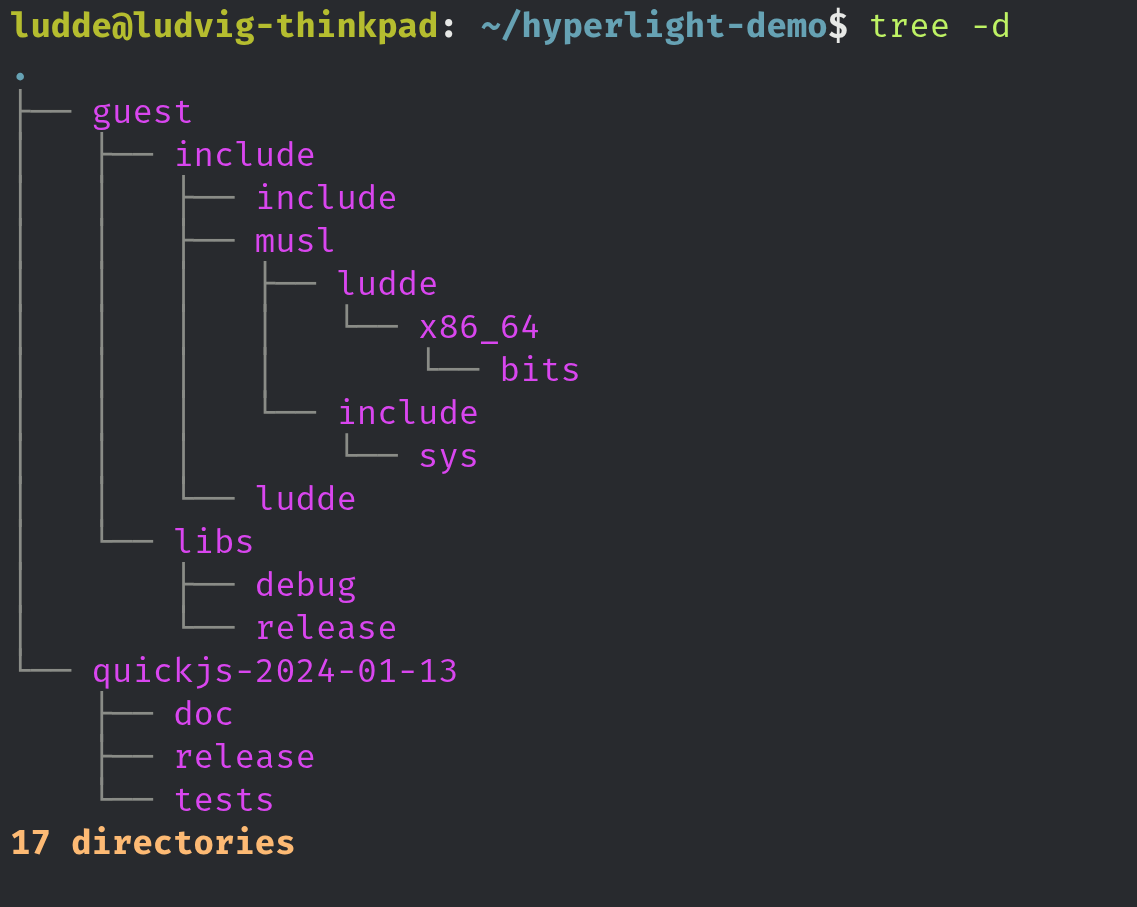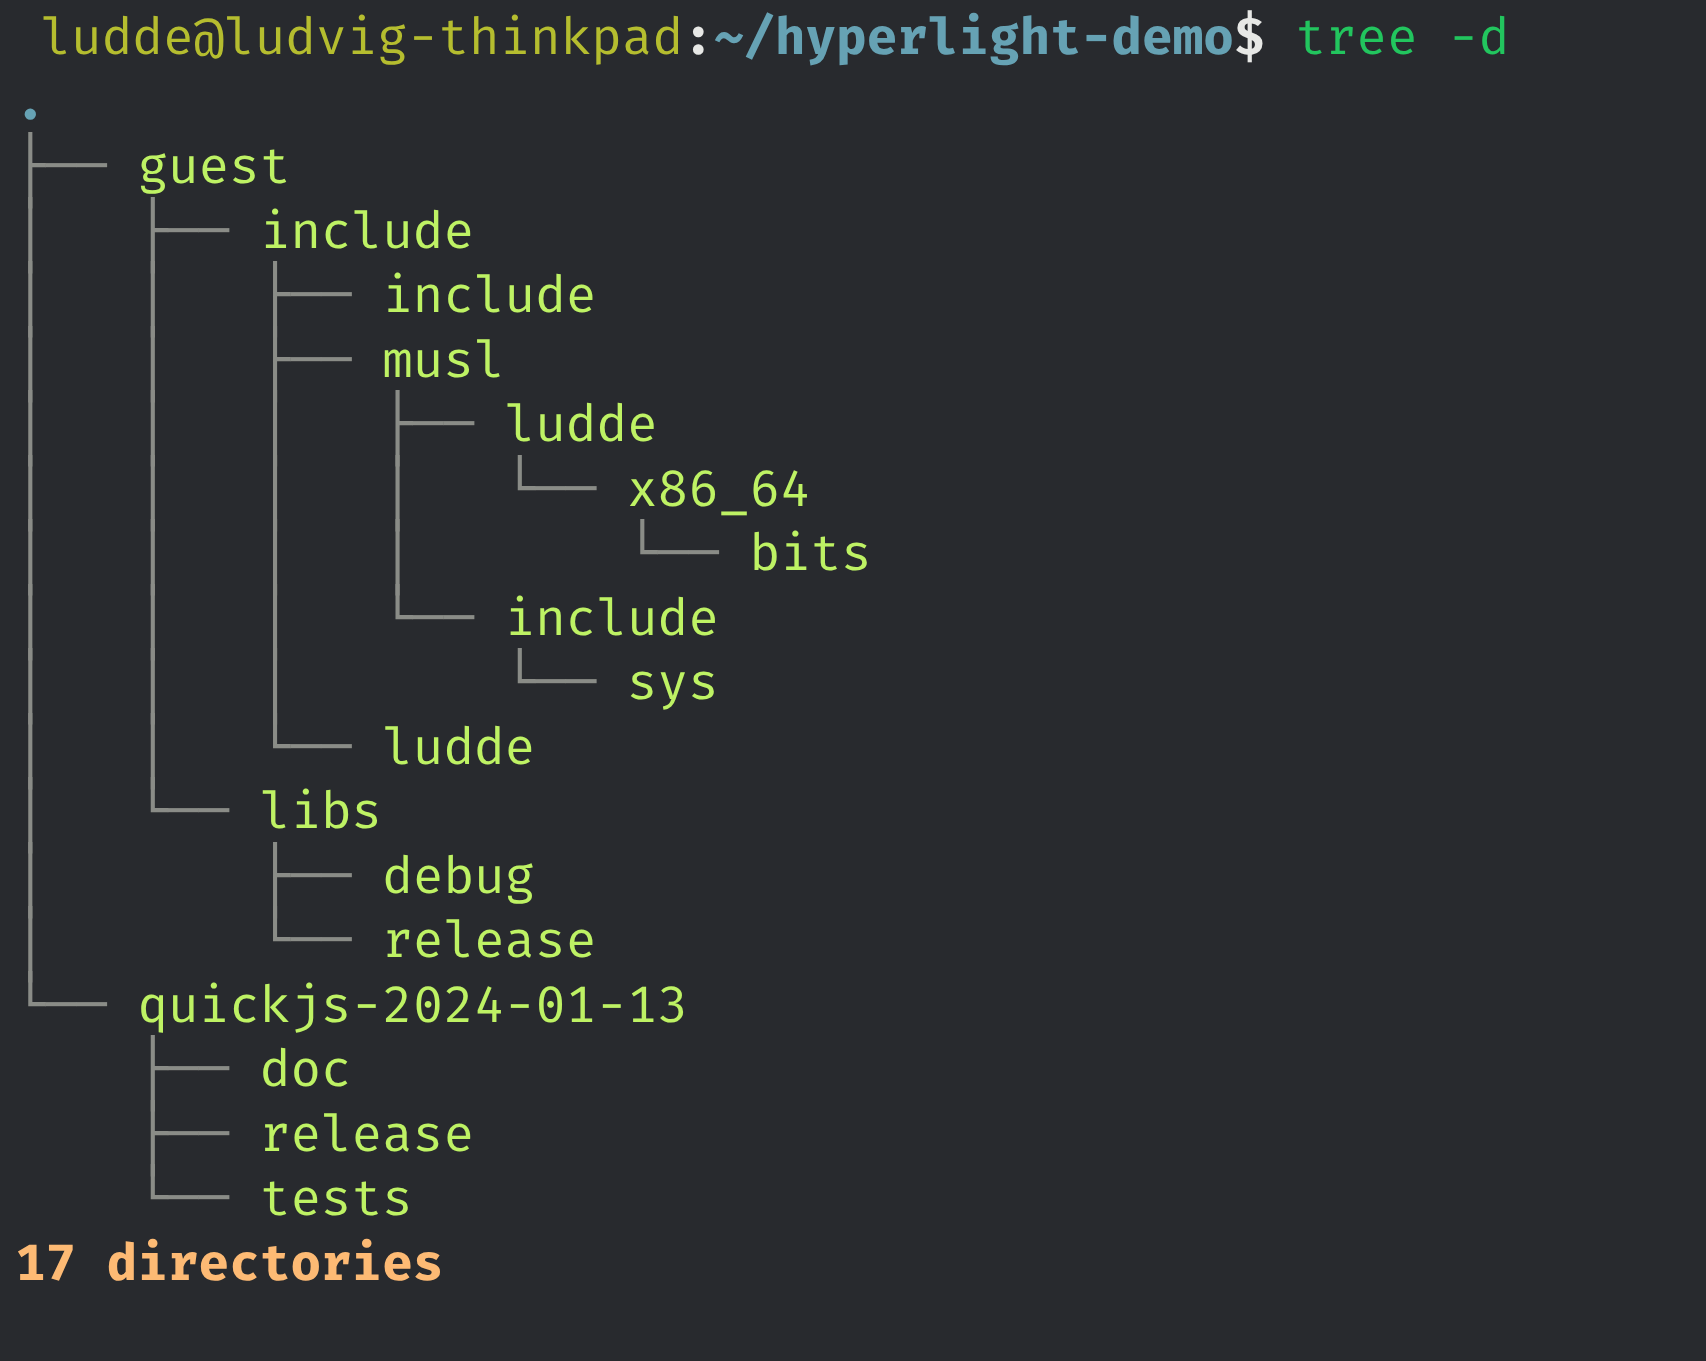"ludde@ludvig-thinkpad" .user { font-weight: 400 -> 700; margin-left: 17px -> none }
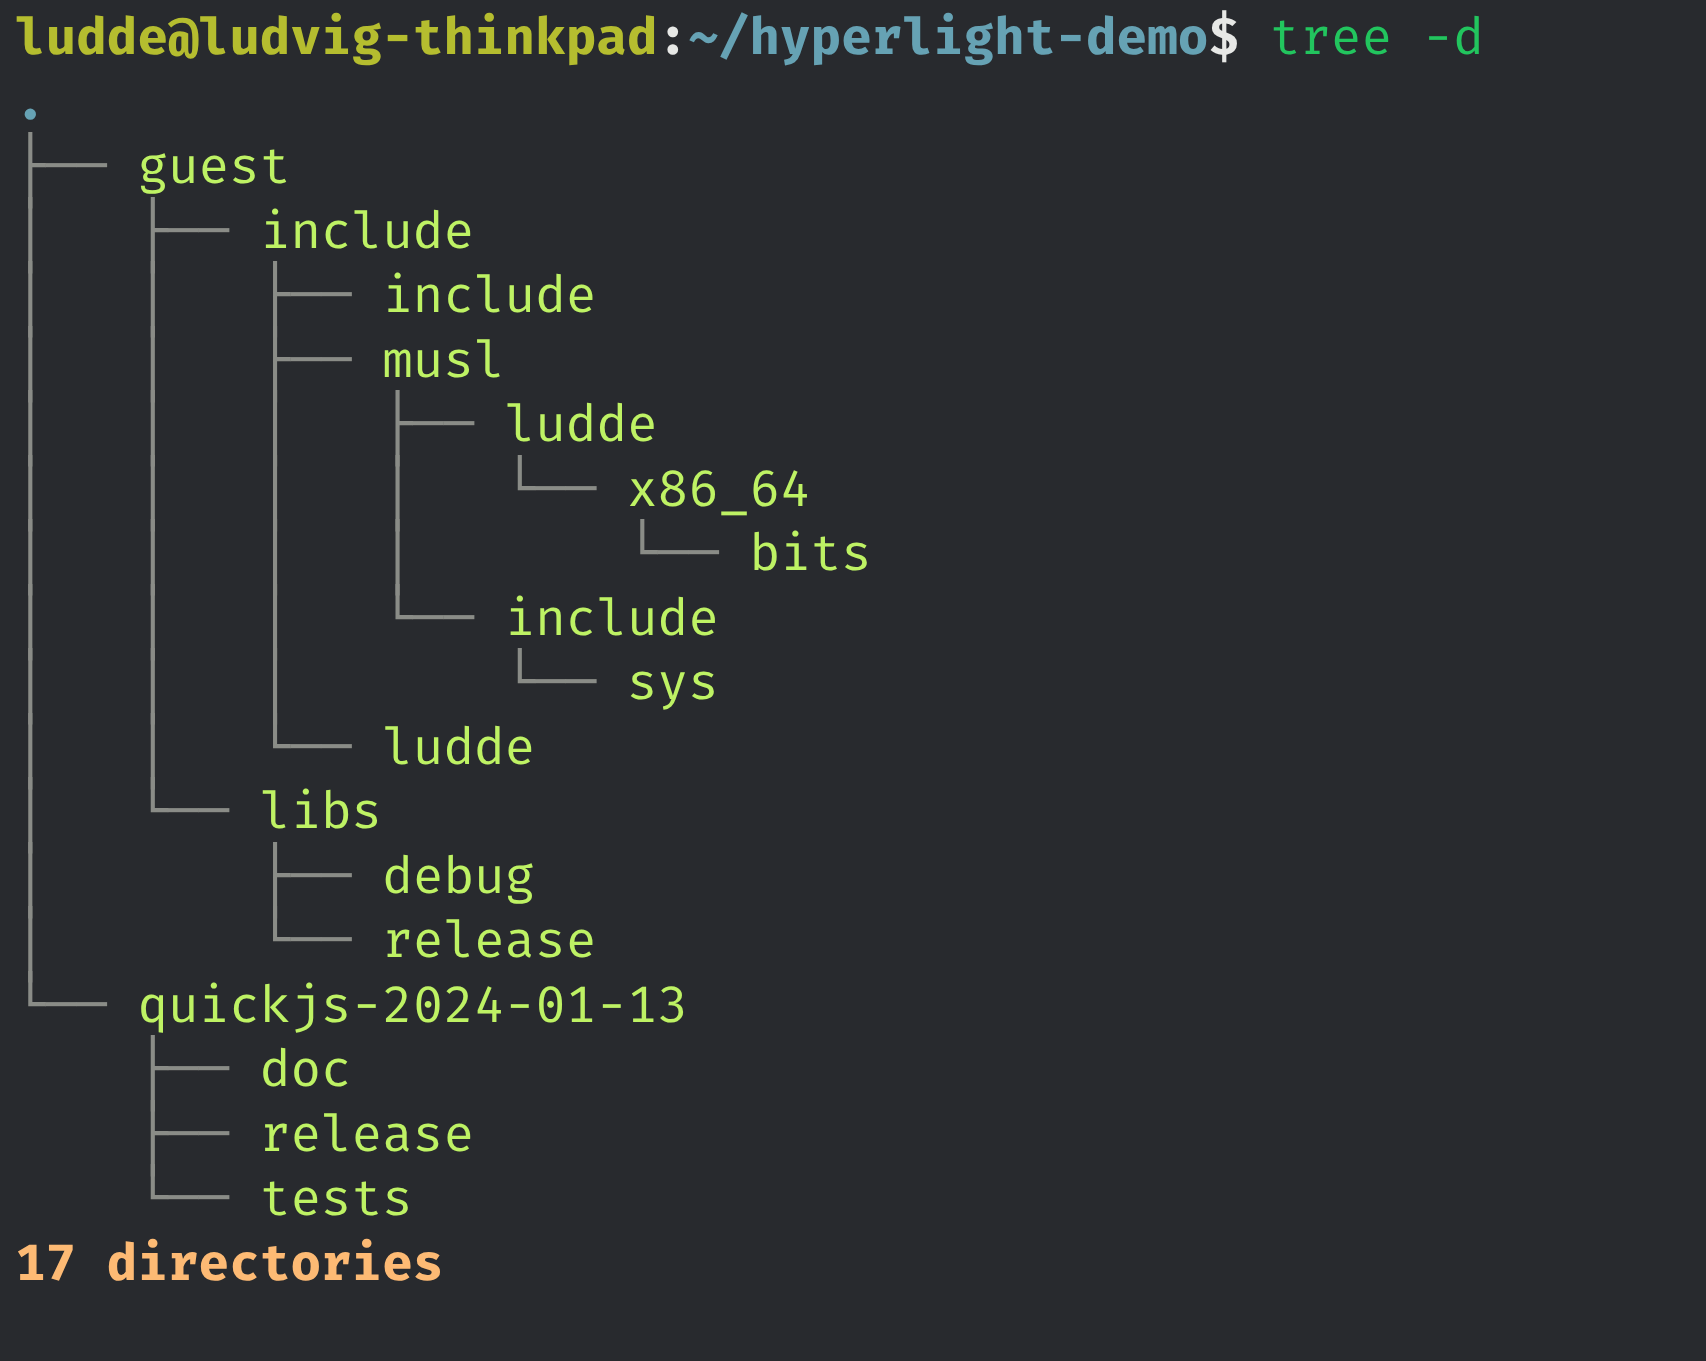"~/hyperlight-demo" .cwd { margin-left: none -> 22px }
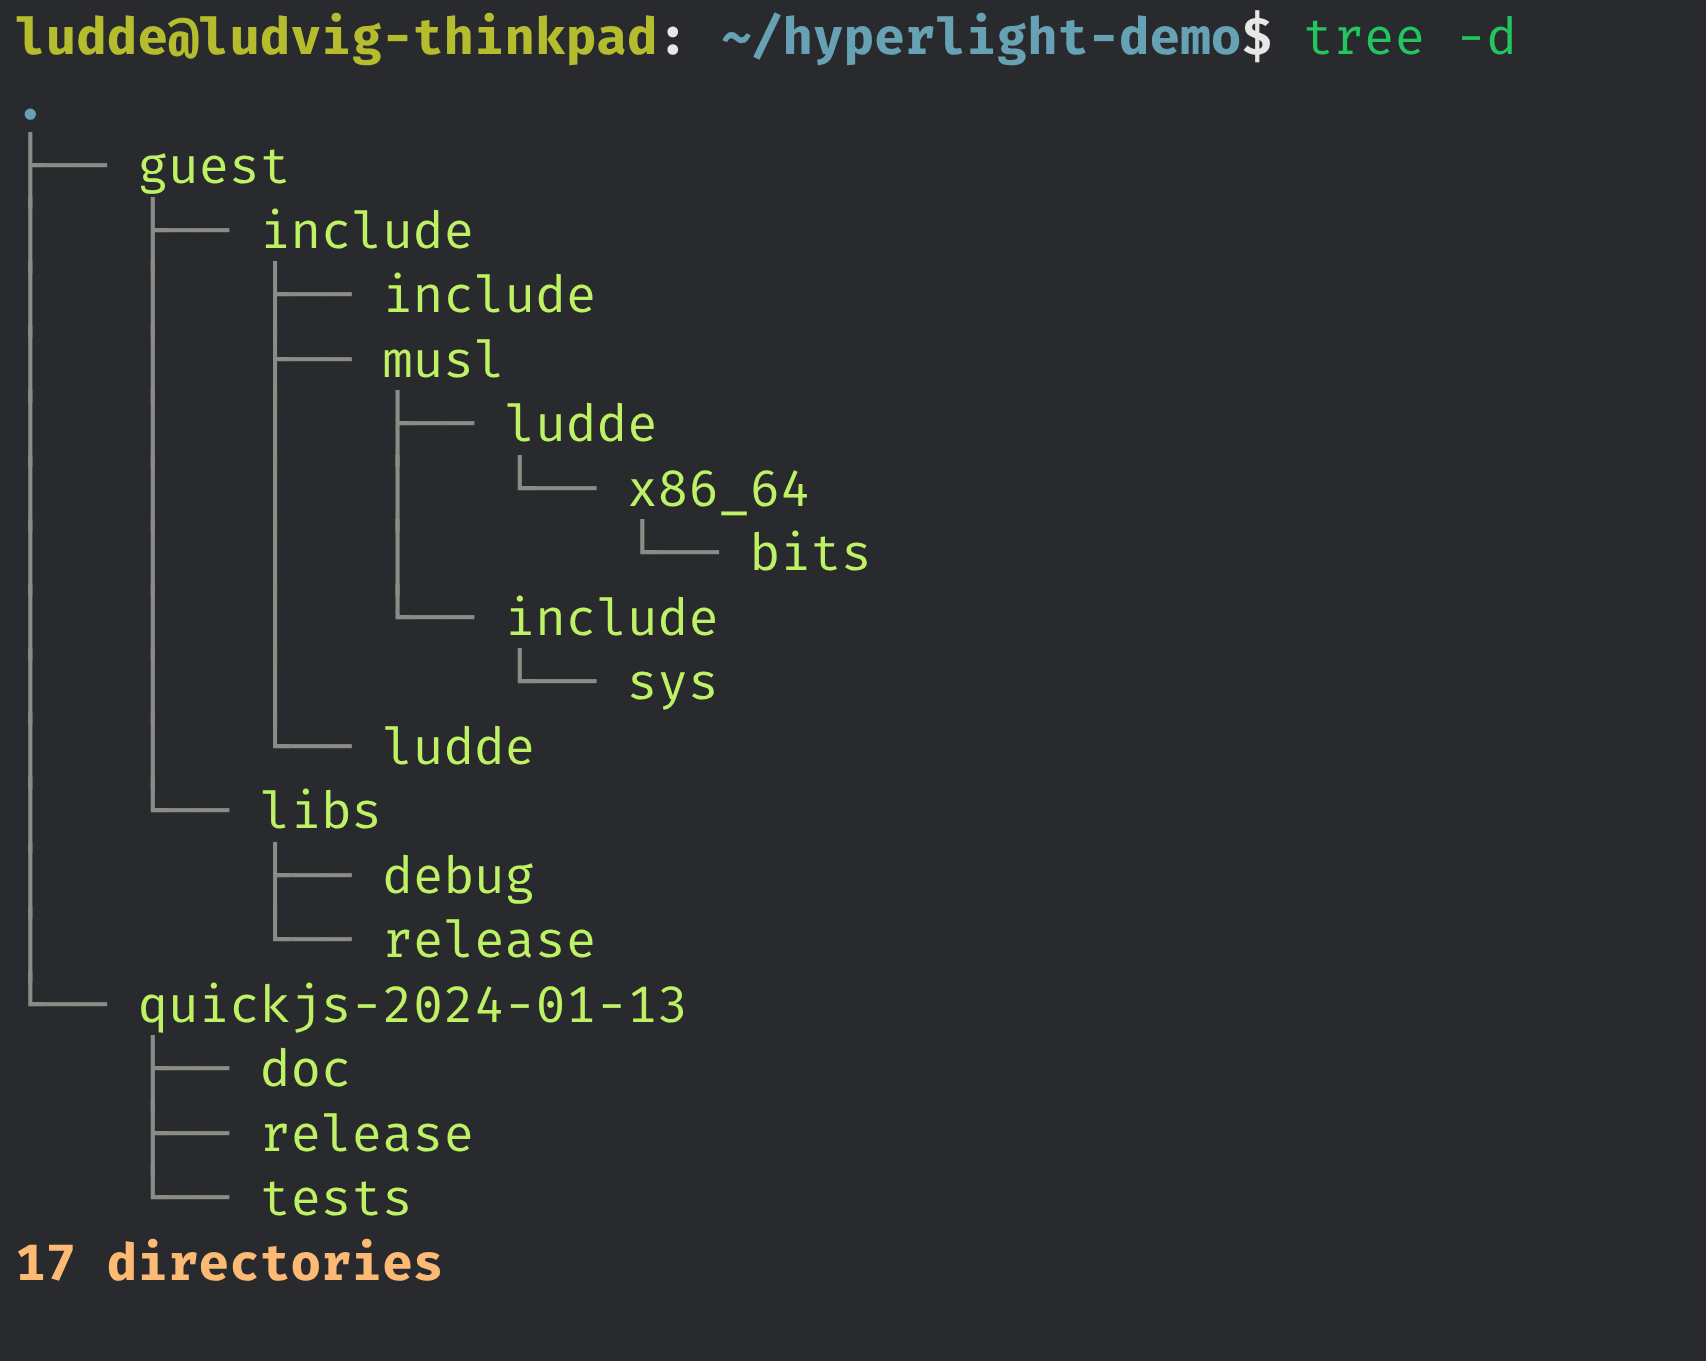"tree -d" .cmd { color: #22c55e -> #bef264 }
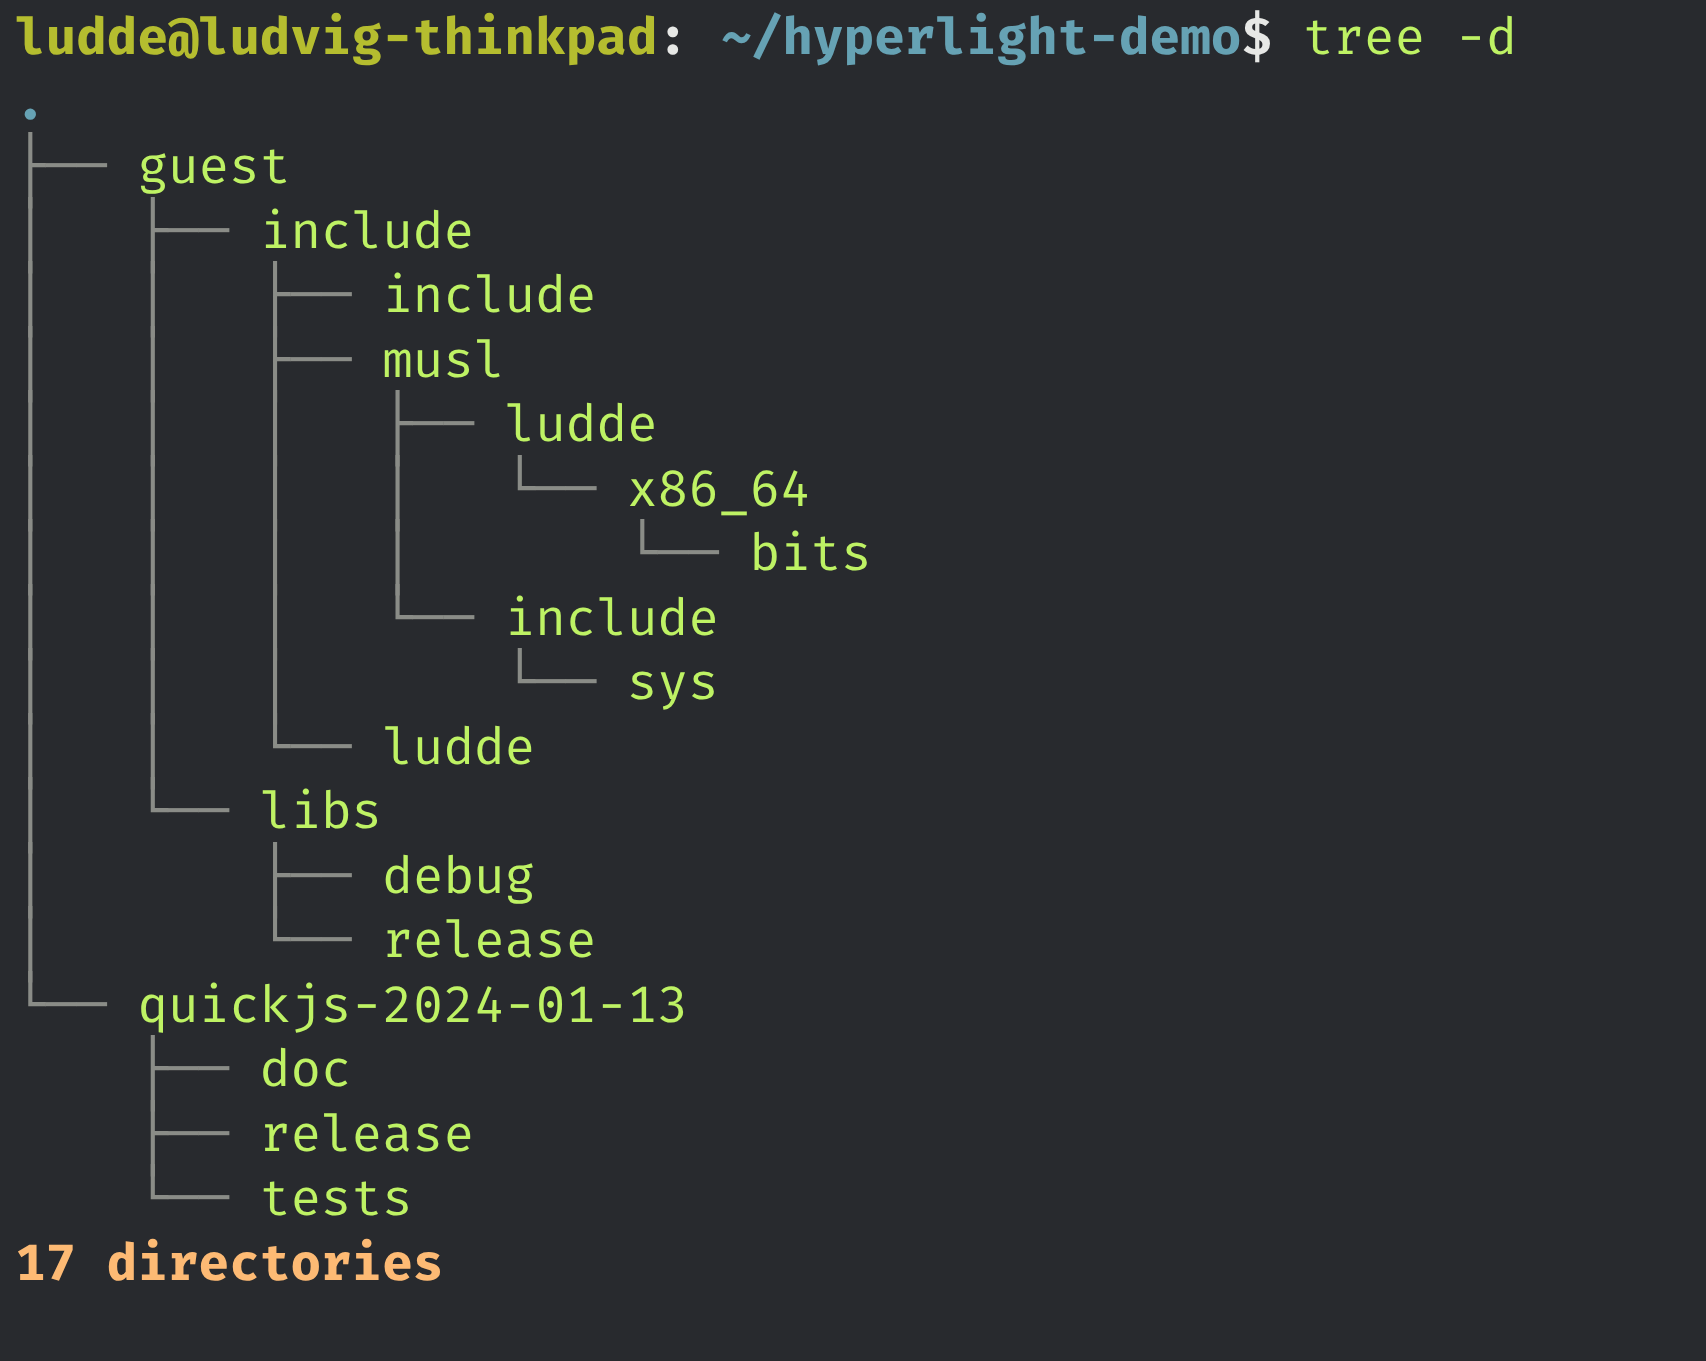"guest" .dir { color: #bef264 -> #d946ef }
